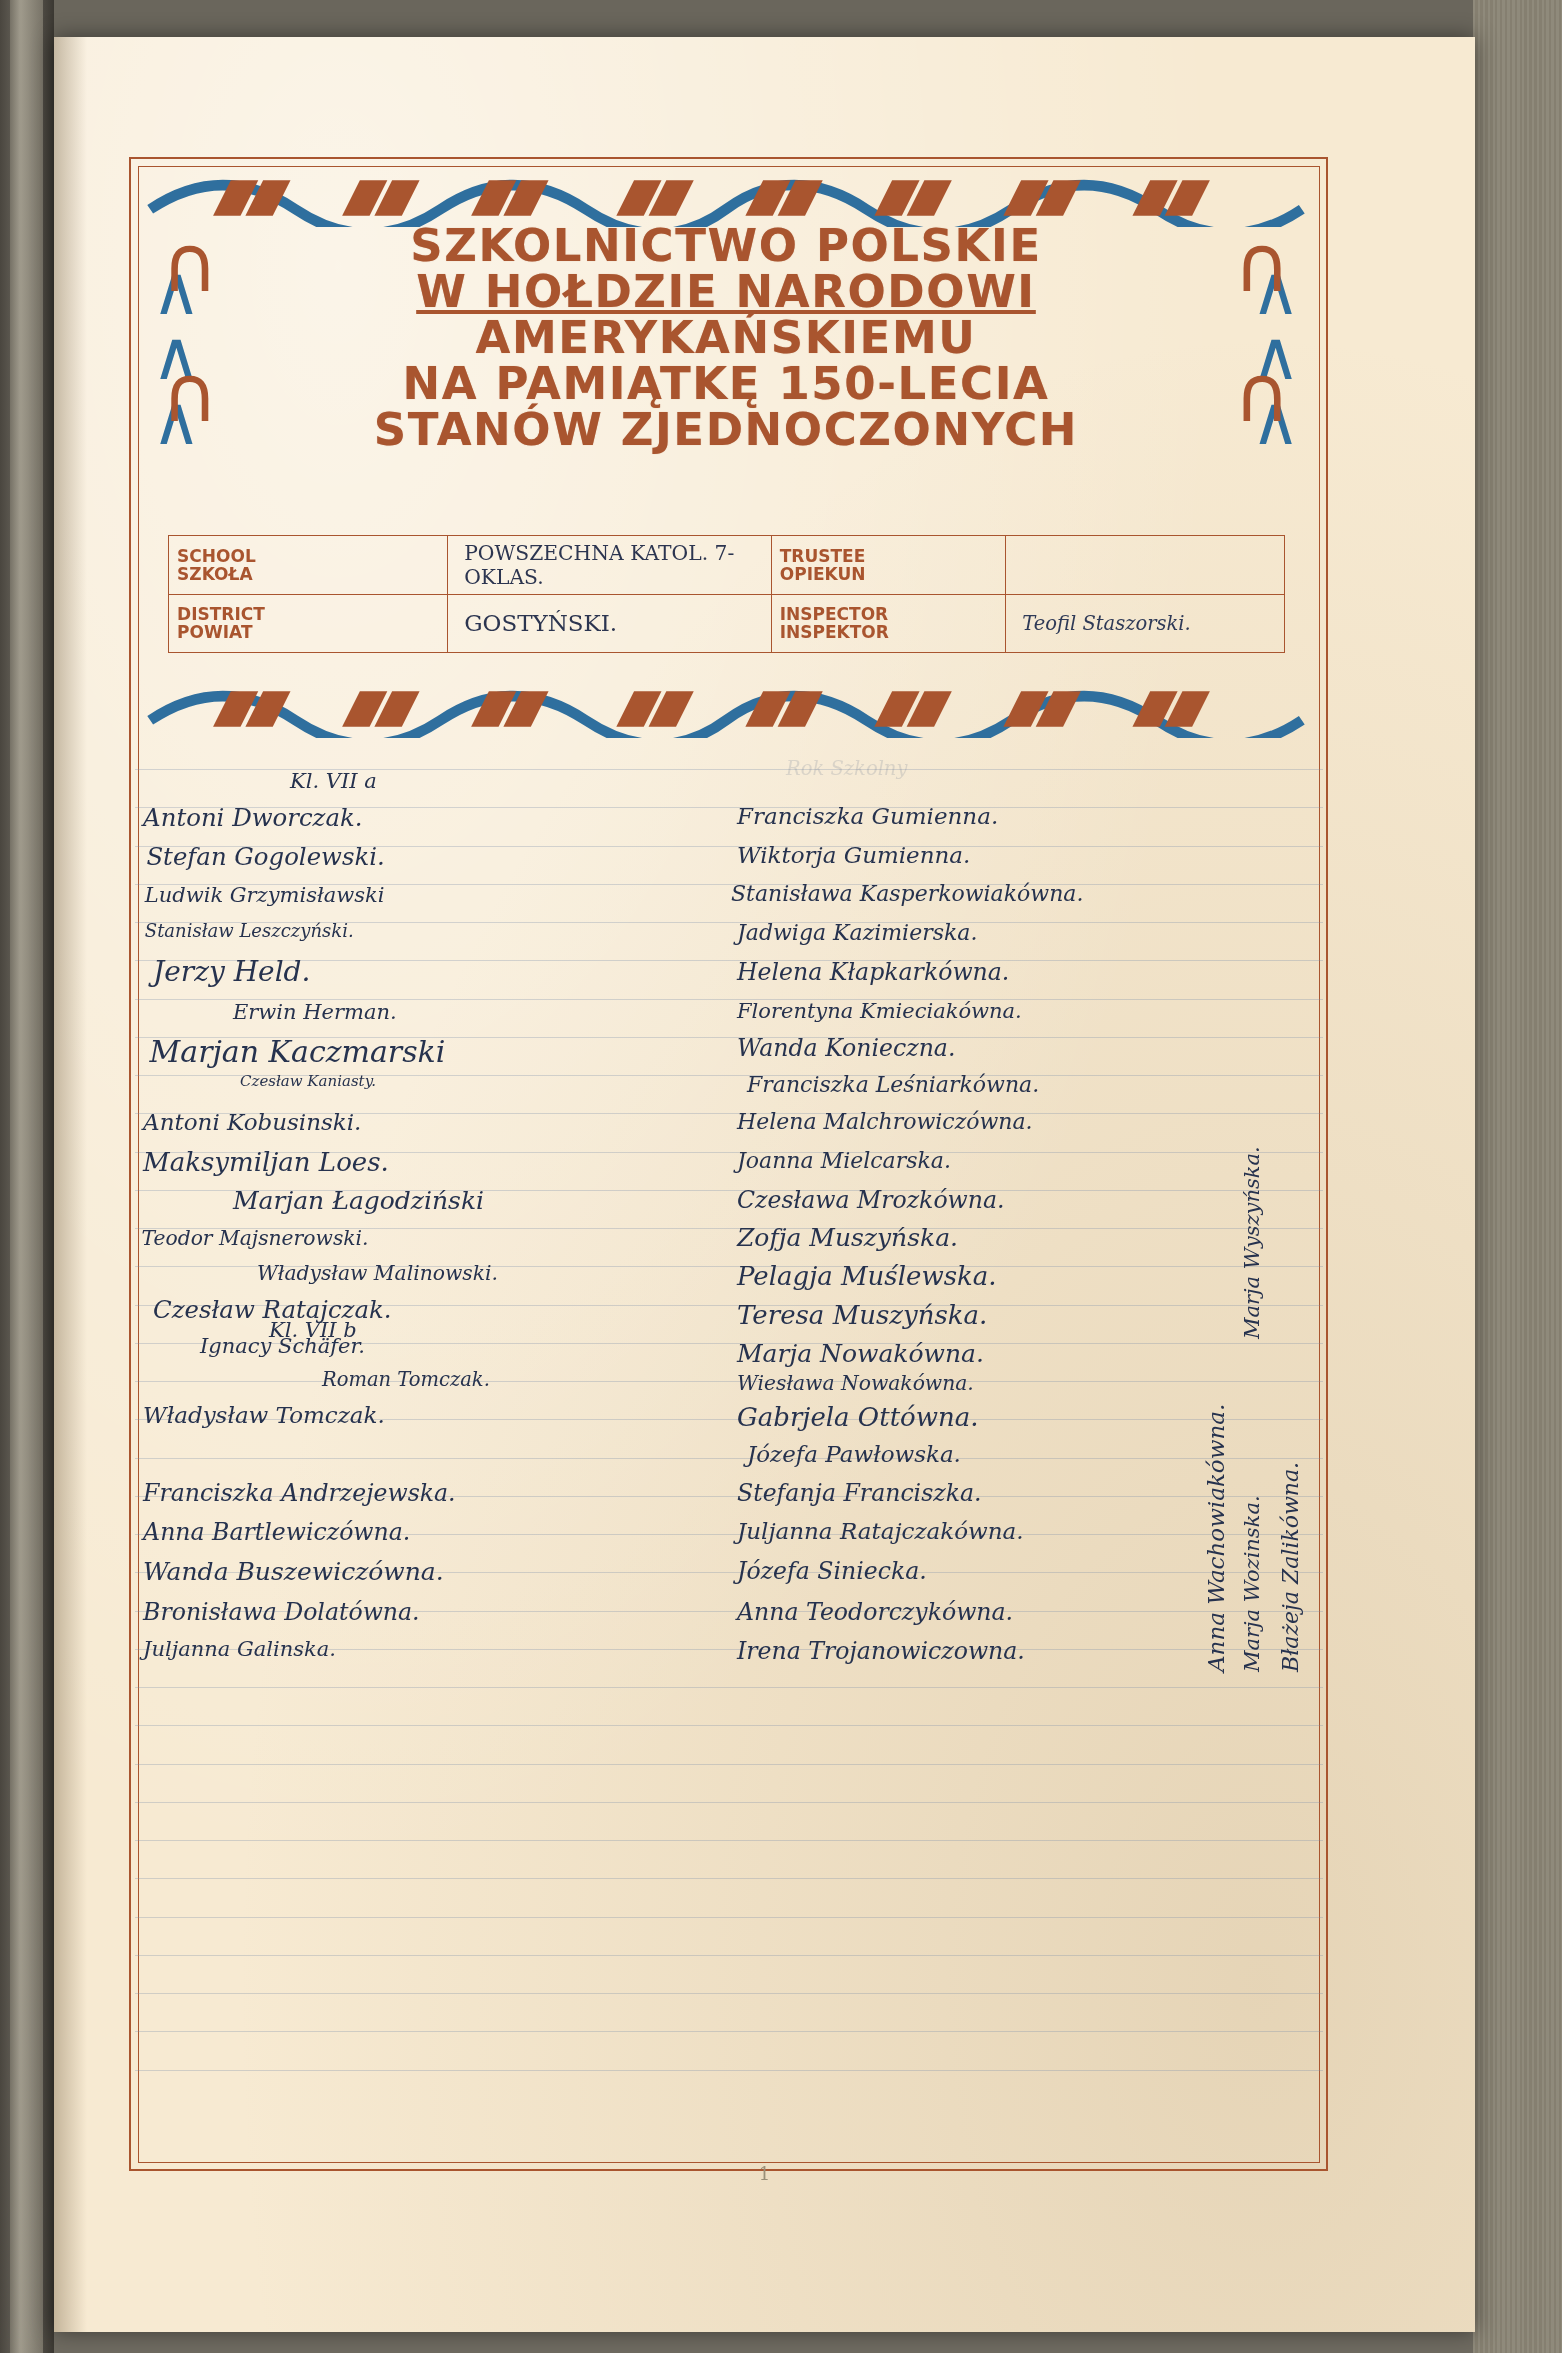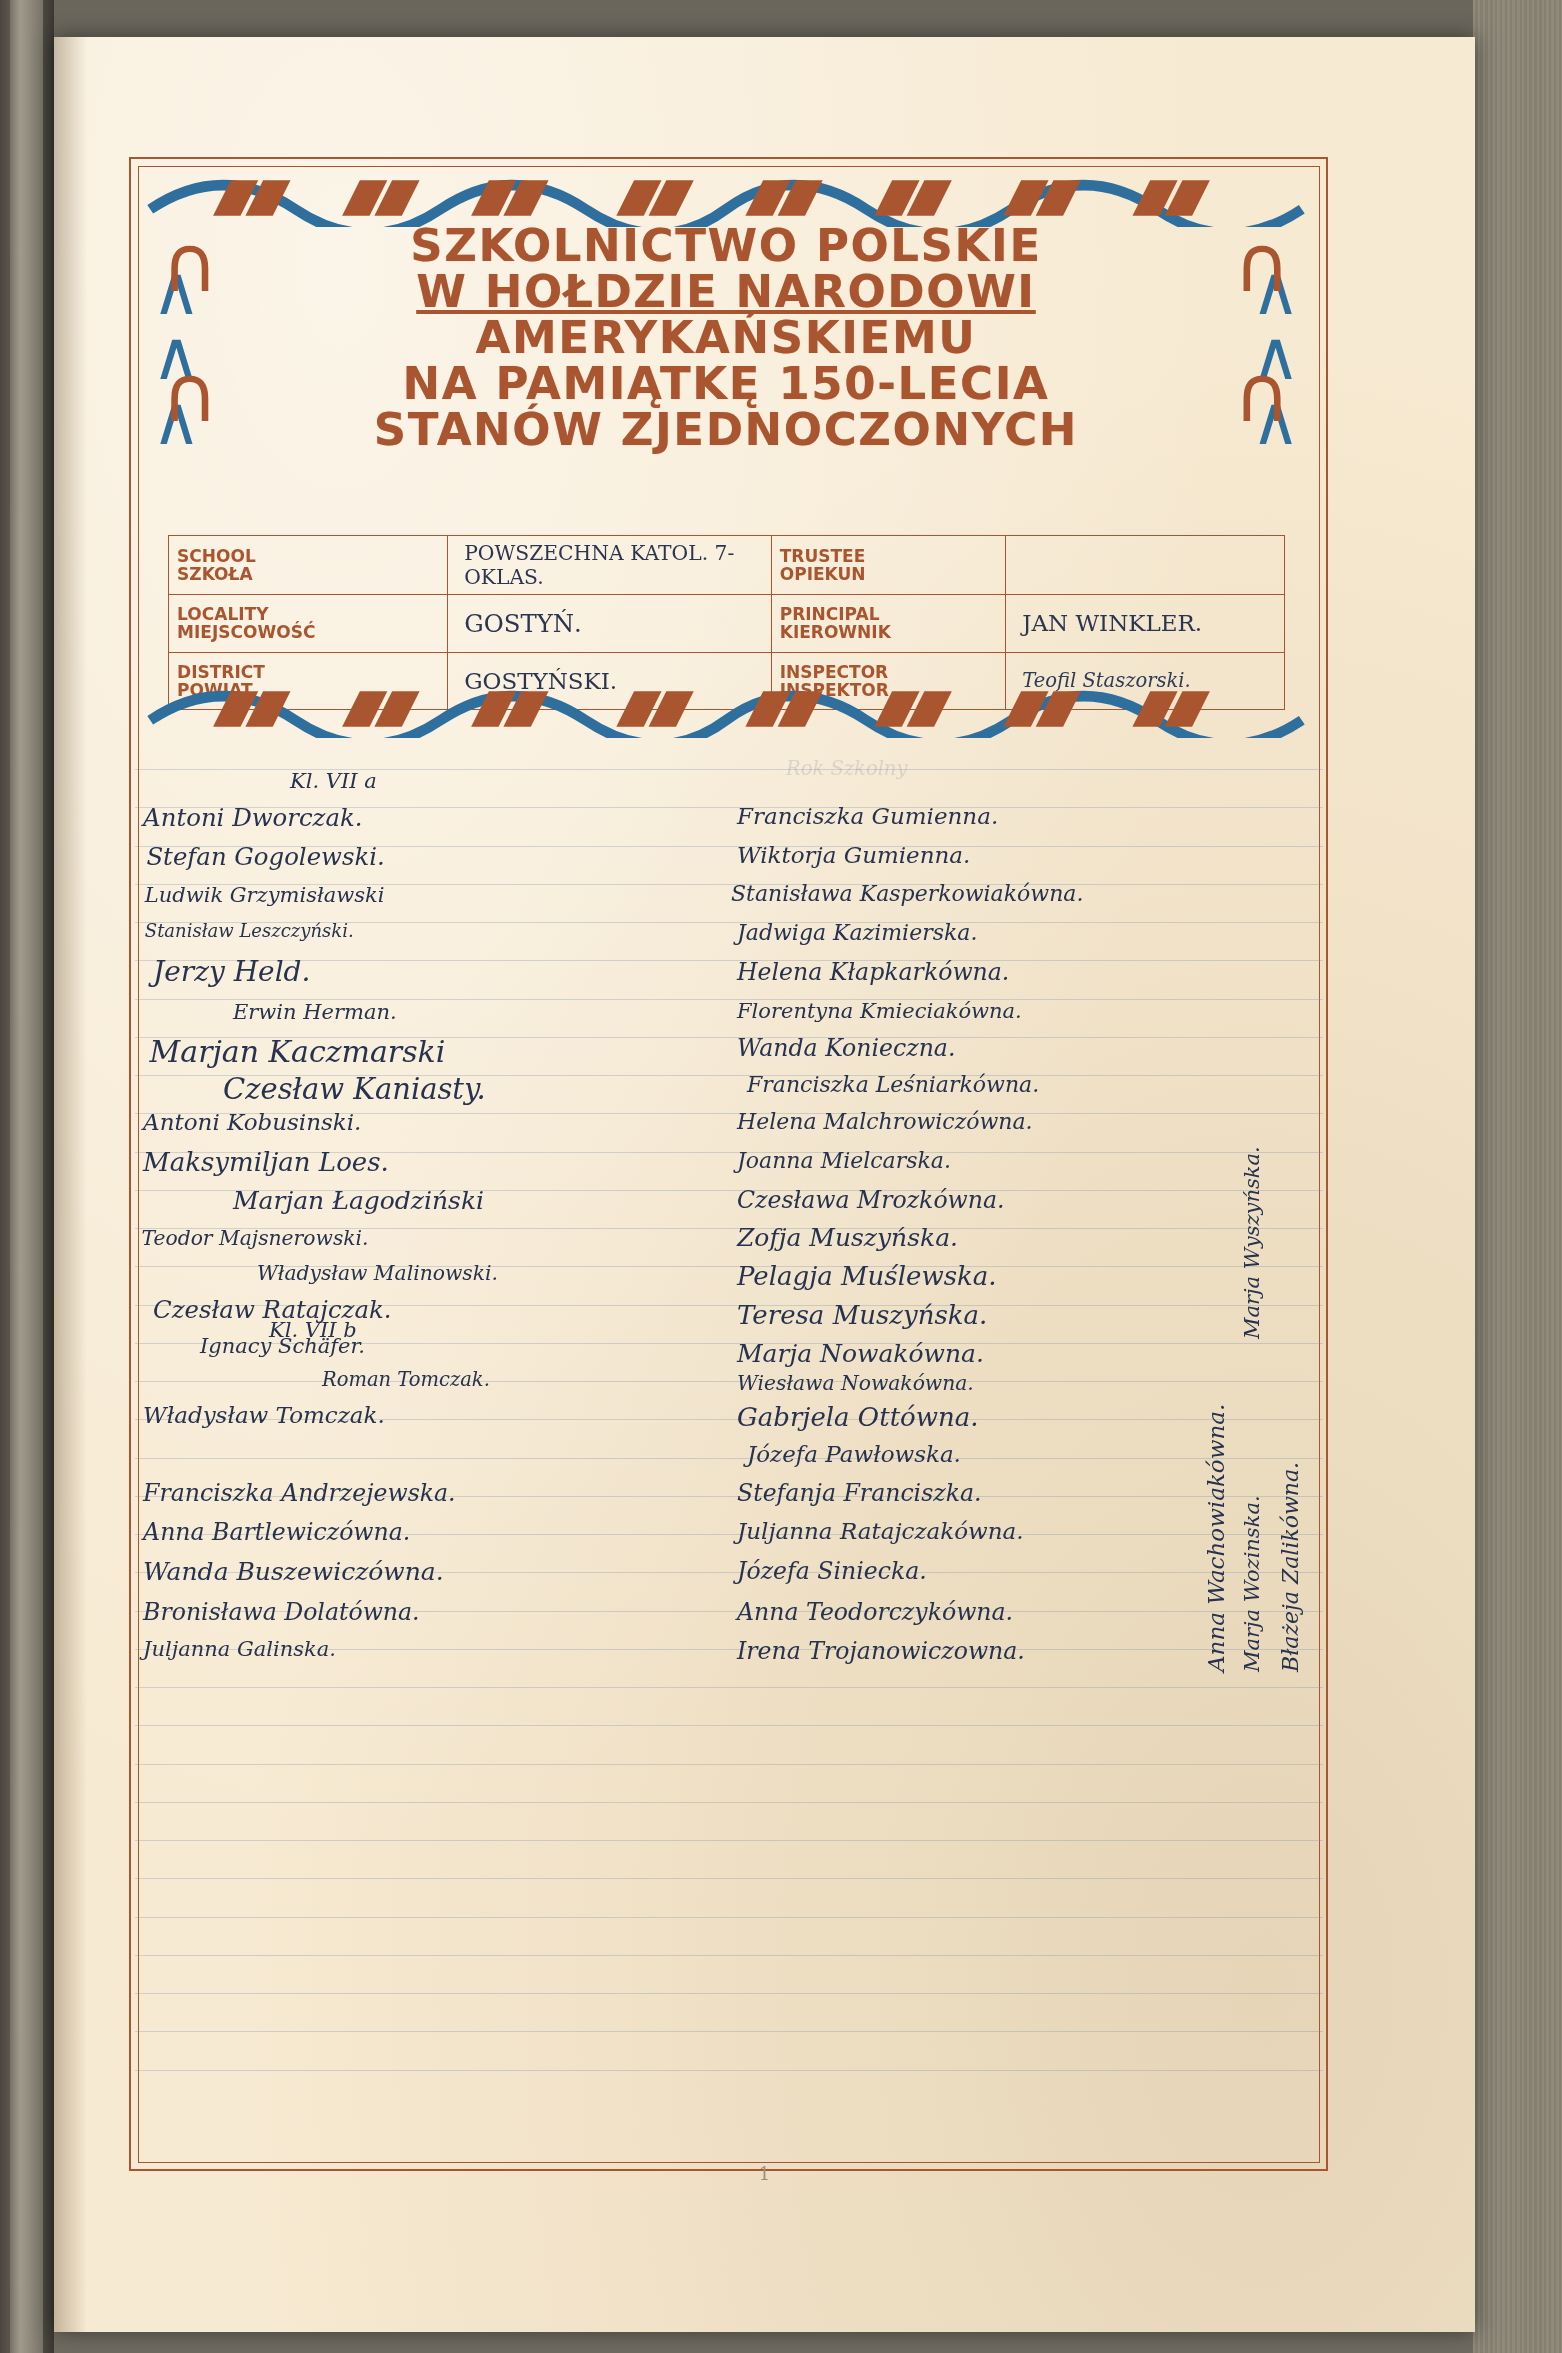"LOCALITY" tr { html: <tr> <td> <div><span>LOCALITY</span><br> <span>MIEJSCOWOŚĆ</span></div> </td> <td> <div>GOSTYŃ.</div> </td> <td> <div><span>PRINCIPAL</span><br> <span>KIEROWNIK</span></div> </td> <td> <div>JAN WINKLER.</div> </td> </tr> -> none }
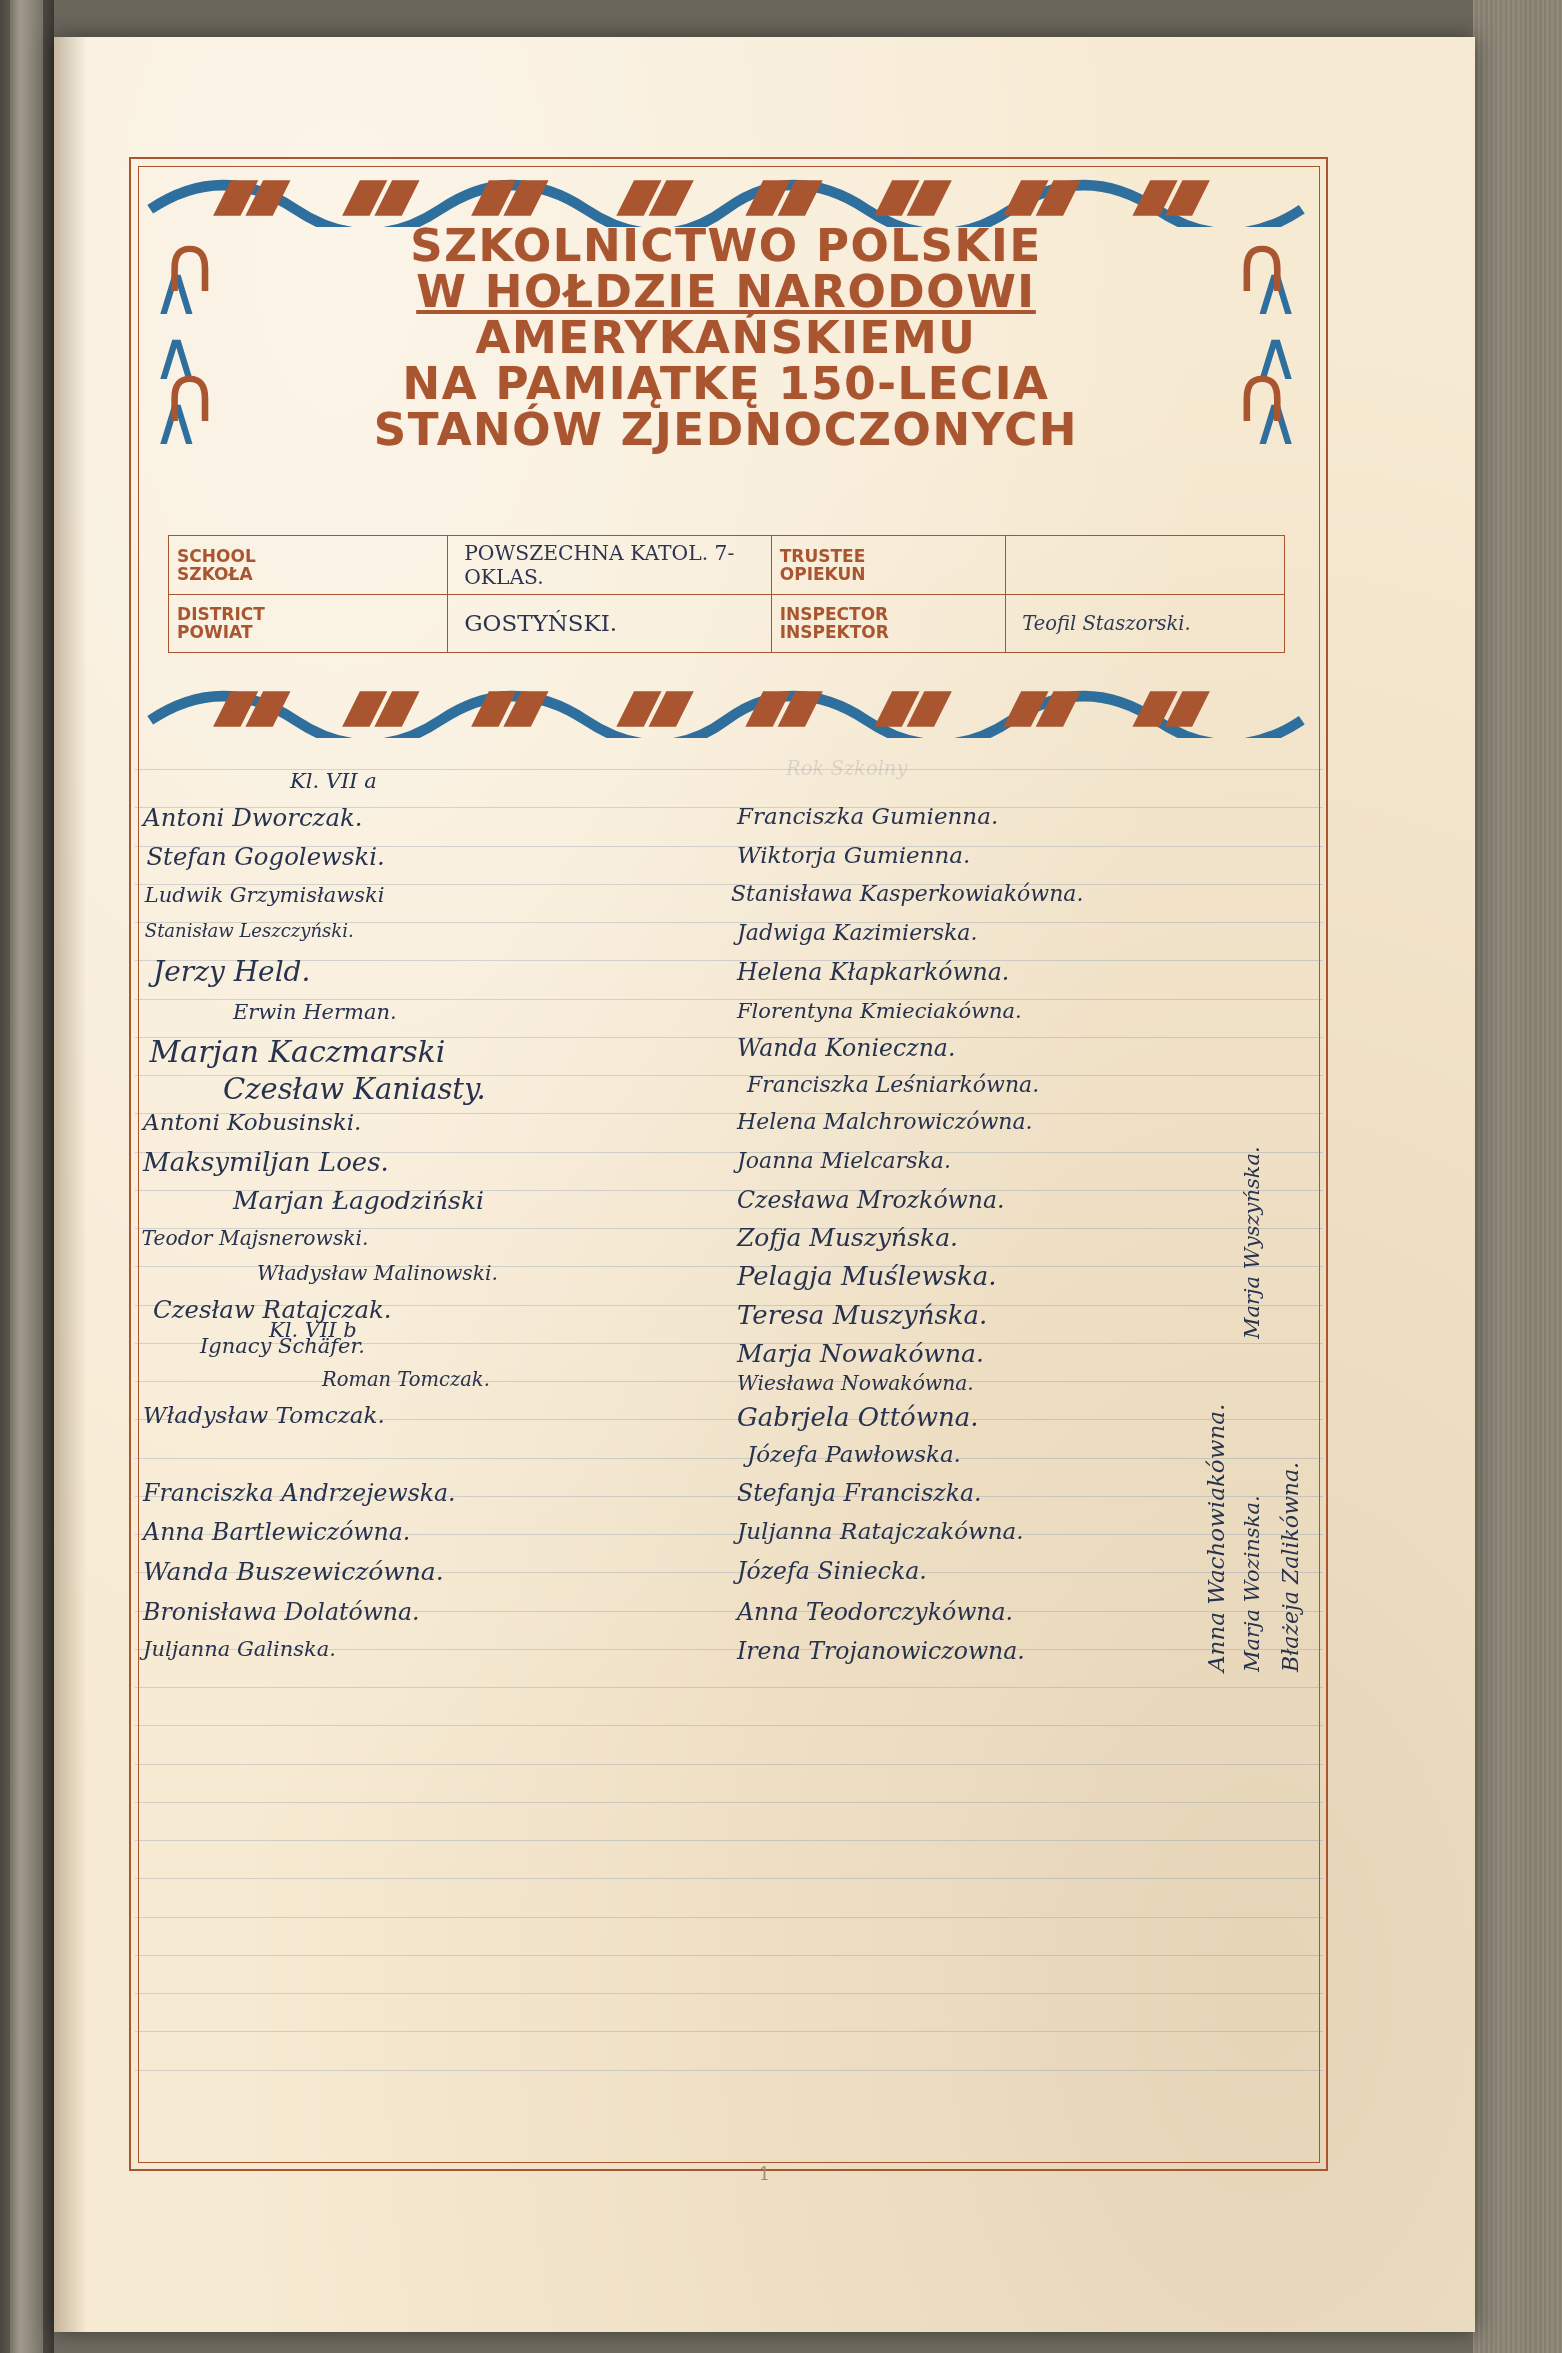"Czesław Kaniasty." div.name { font-size: 29px -> 15px; left: 88px -> 105px }
